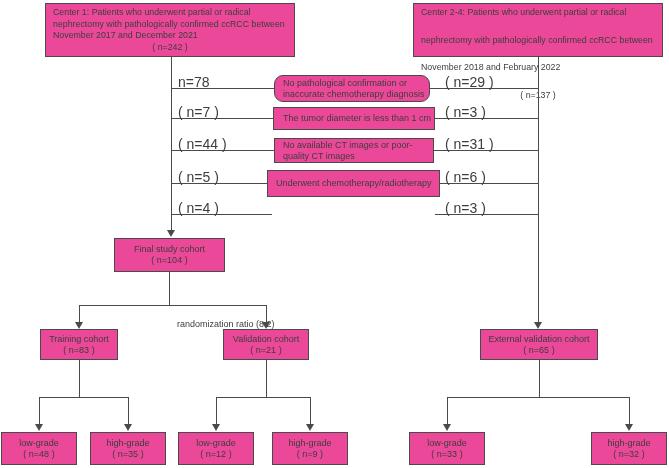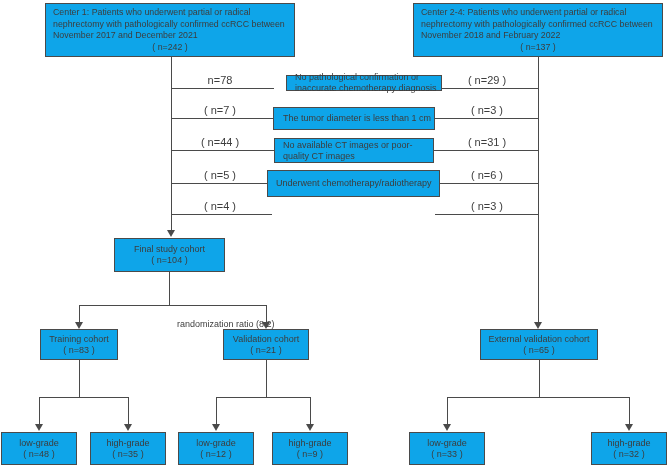"Center 1: Patients who underwent" .box { background: #0ea5e9 -> #ec4899 }
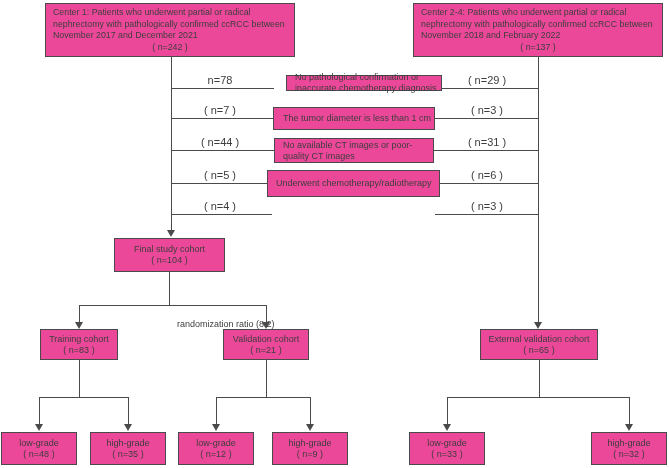"Center 2-4: Patients who underwent" div.box { gap: none -> 16px }
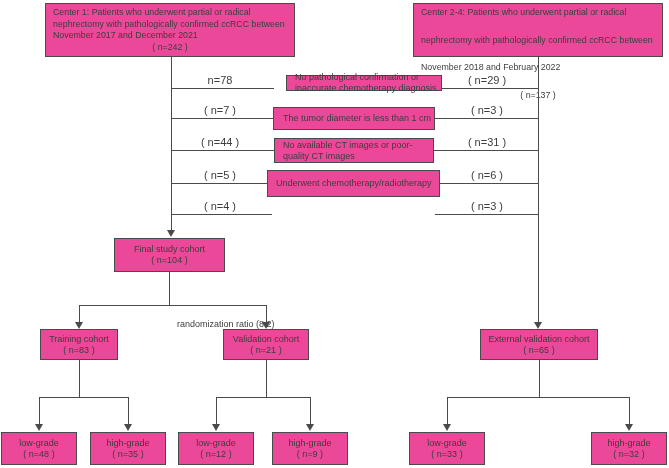"n=78" .nlabel { font-size: 11px -> 14px; text-align: center -> none }
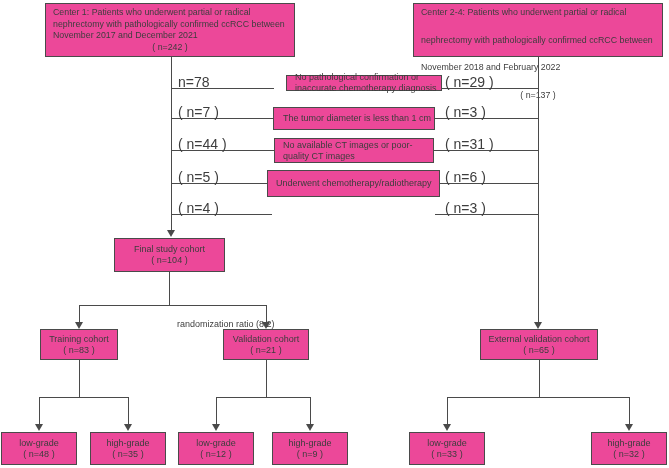"No pathological confirmation or" div.box { border-radius: none -> 9px; height: 16px -> 27px; left: 286px -> 274px }
